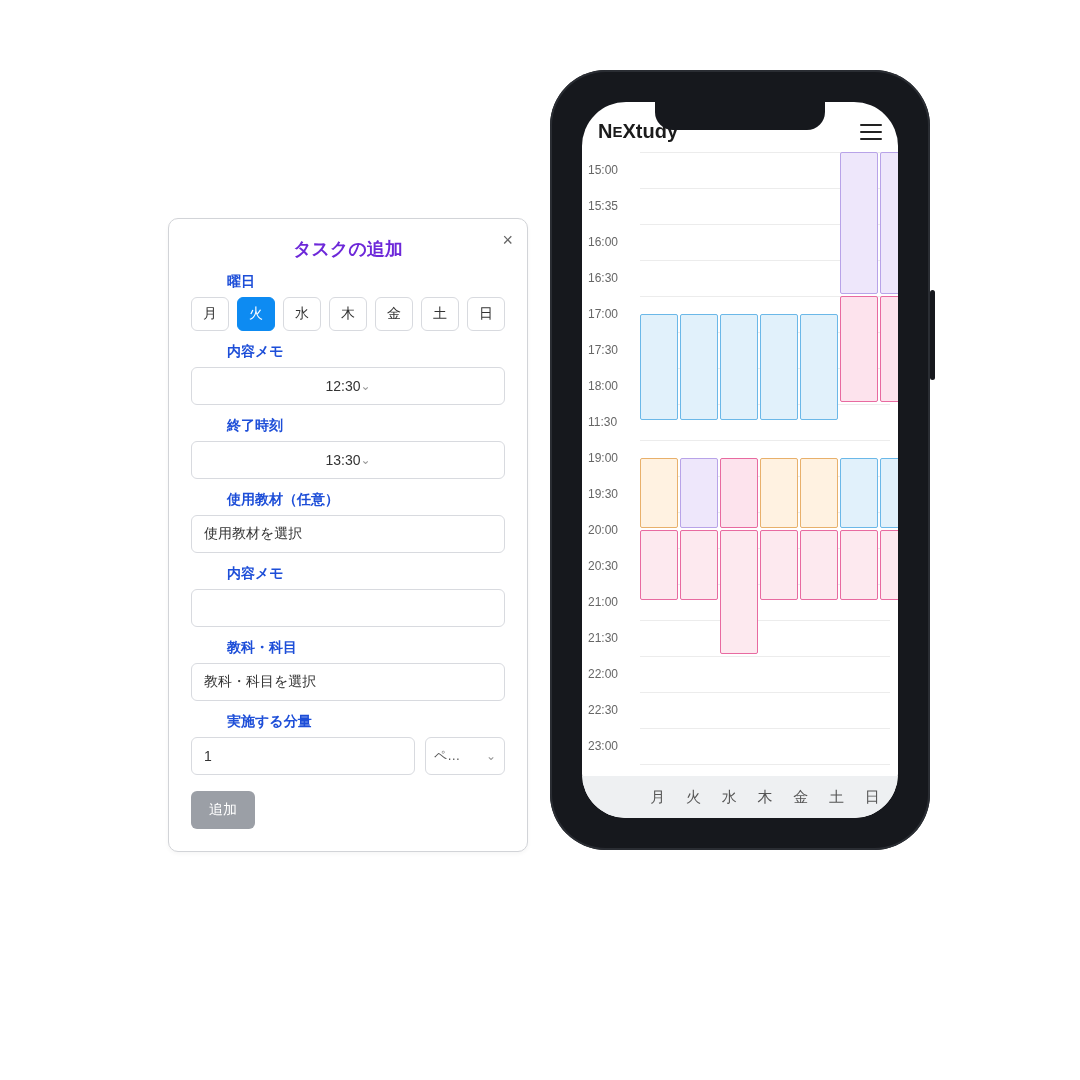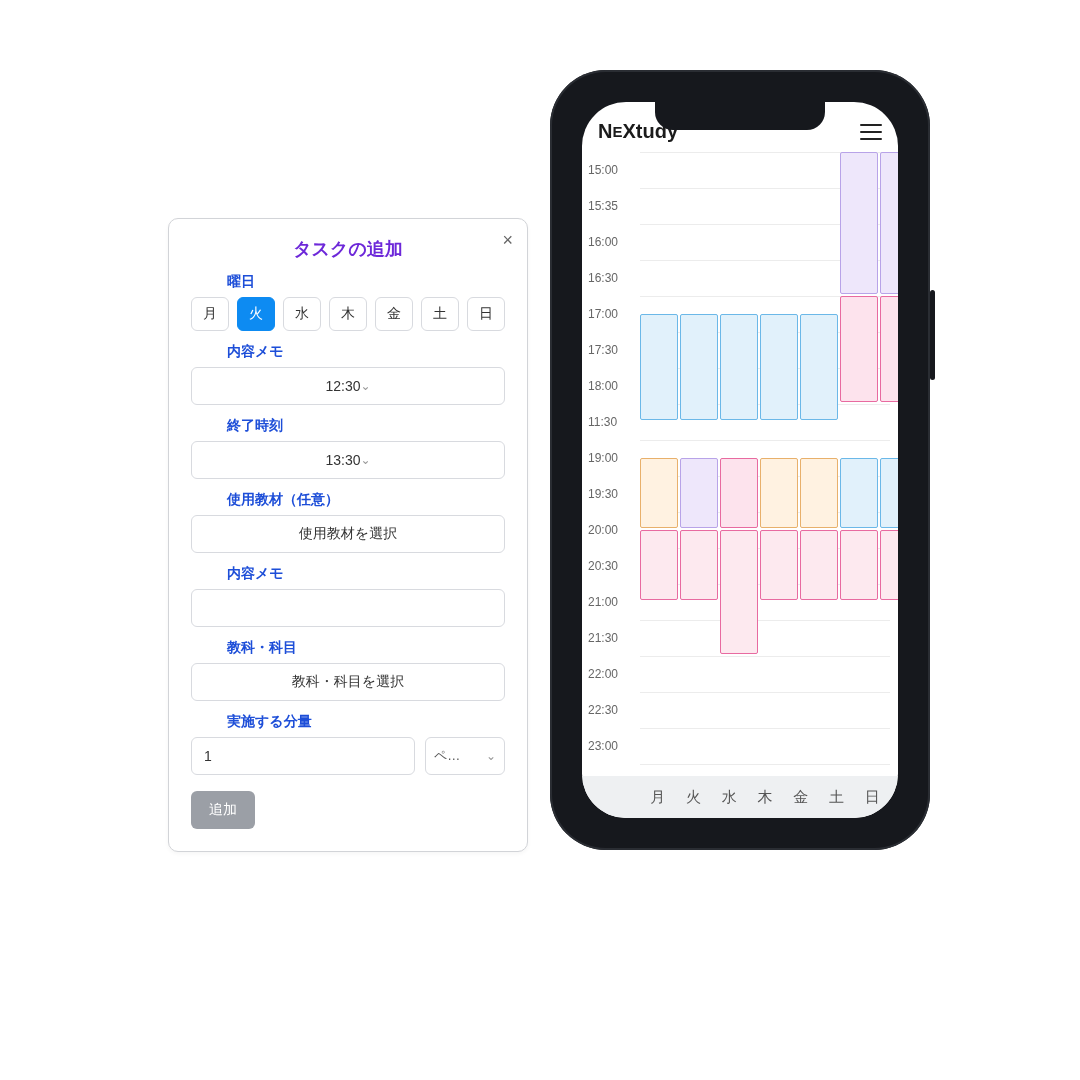"使用教材を選択" .btn-block { justify-content: center -> flex-start }
